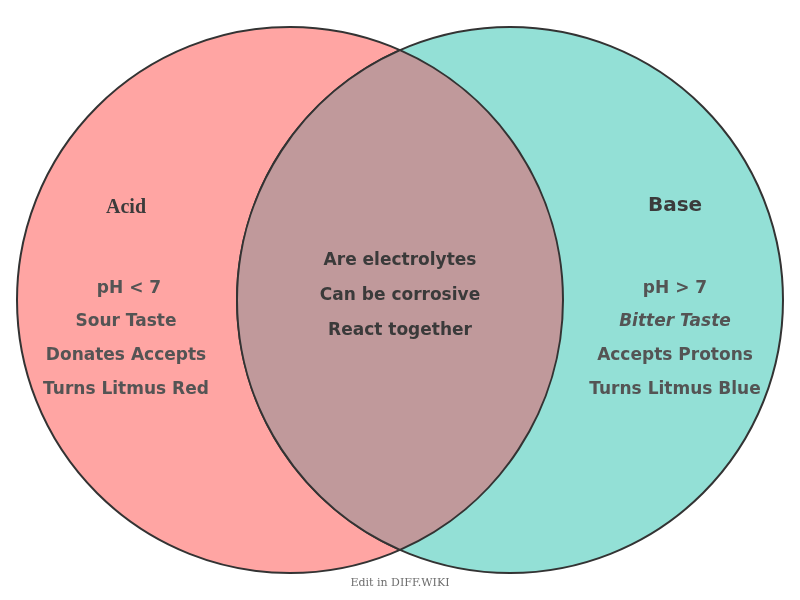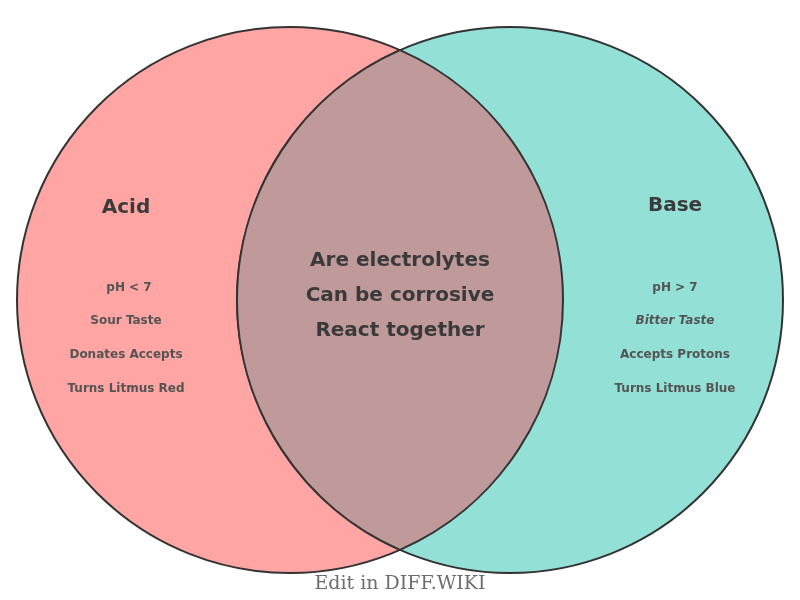"Acid" div.t { font-family: none -> Liberation Serif, serif }
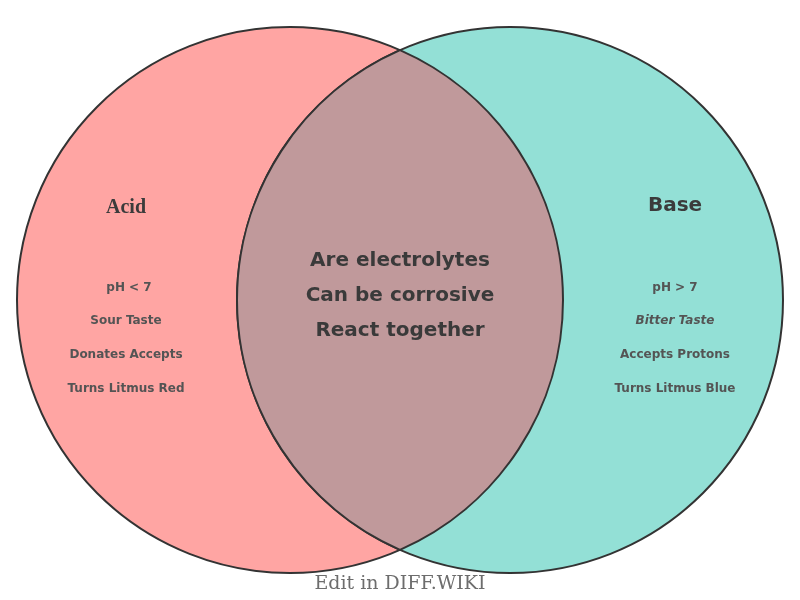"Are electrolytes" .center-item { font-size: 20px -> 17px }
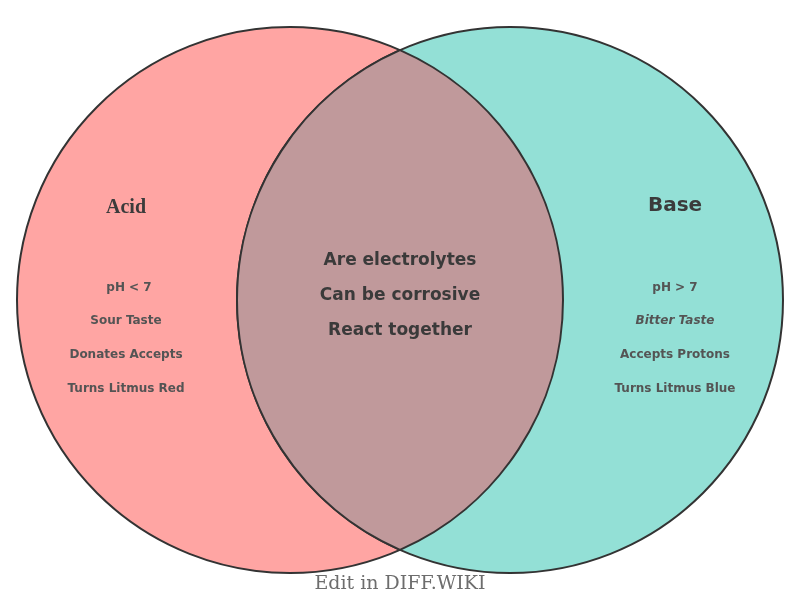"pH < 7" .side-item { font-size: 12px -> 17px }
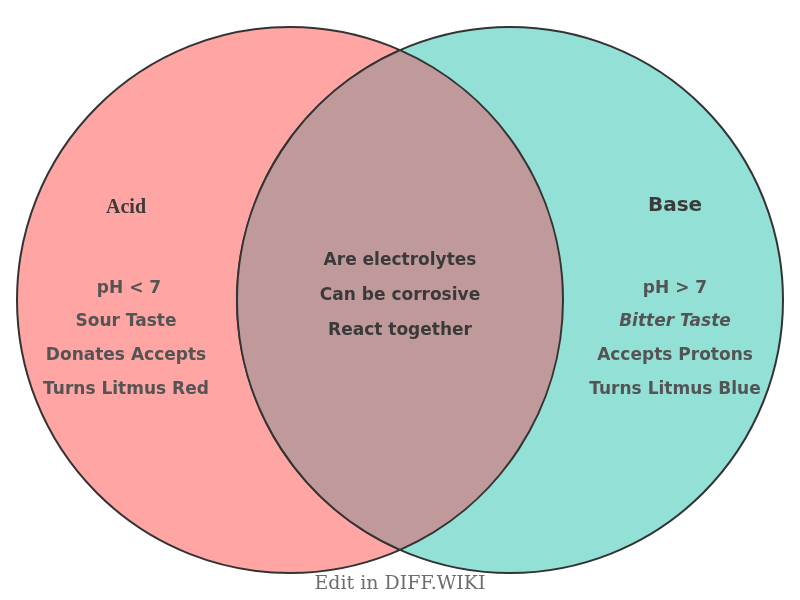"Edit in DIFF.WIKI" .caption { font-size: 19px -> 11px }
